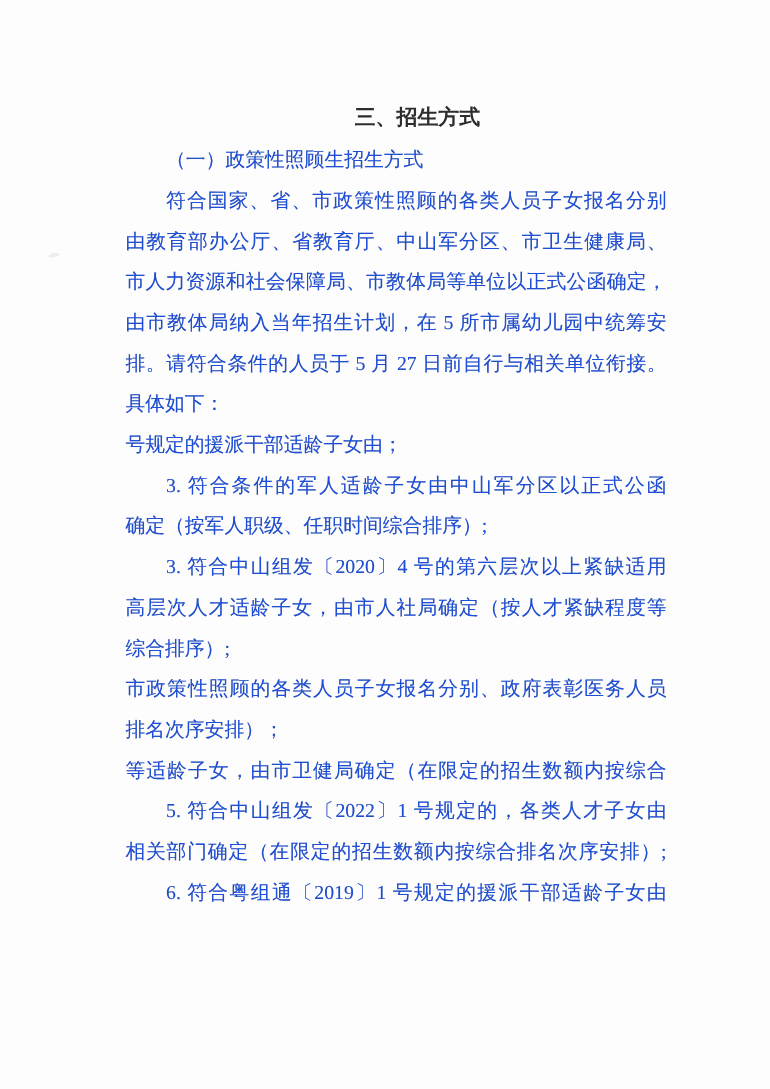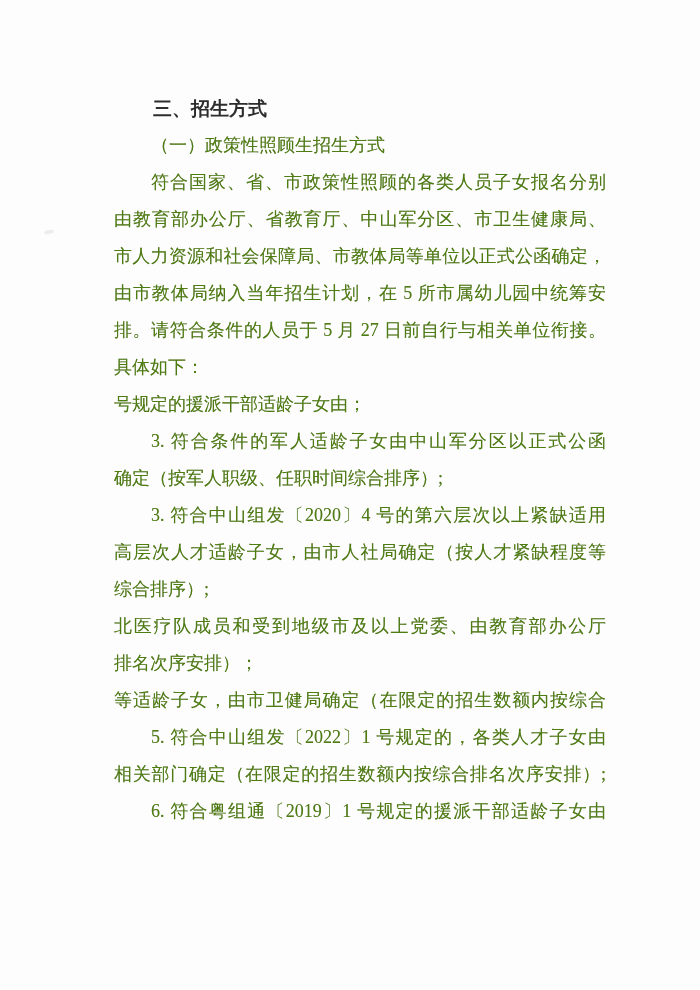"三、招生方式" .line.heading { font-family: Liberation Serif, serif -> Liberation Mono, monospace; text-align: none -> center }
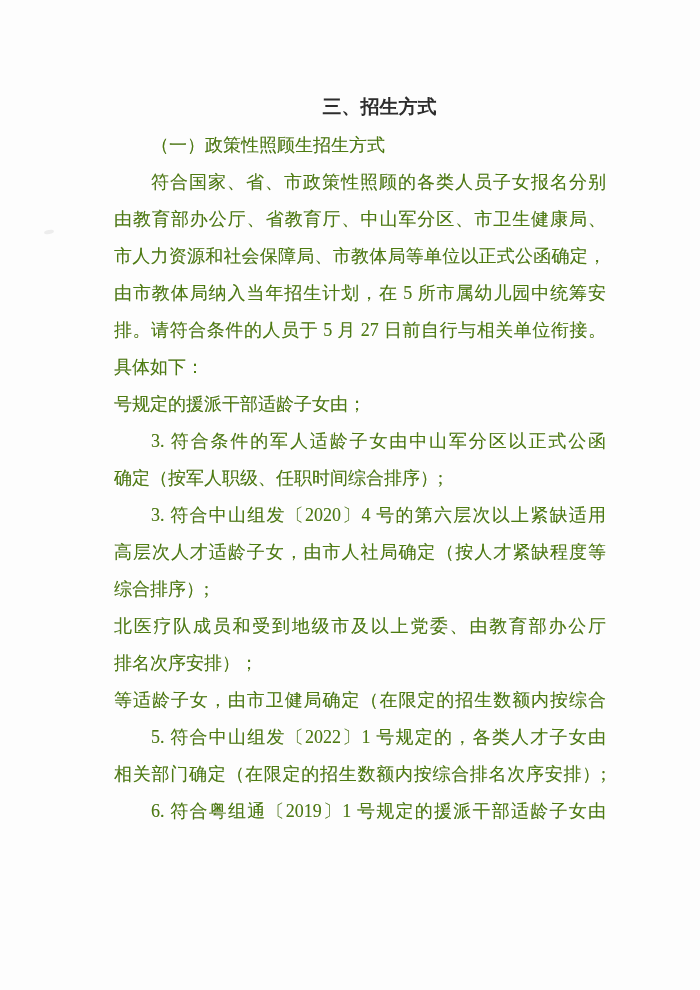"（一）政策性照顾生招生方式" .line { color: #4d7c0f -> #1d4ed8 }
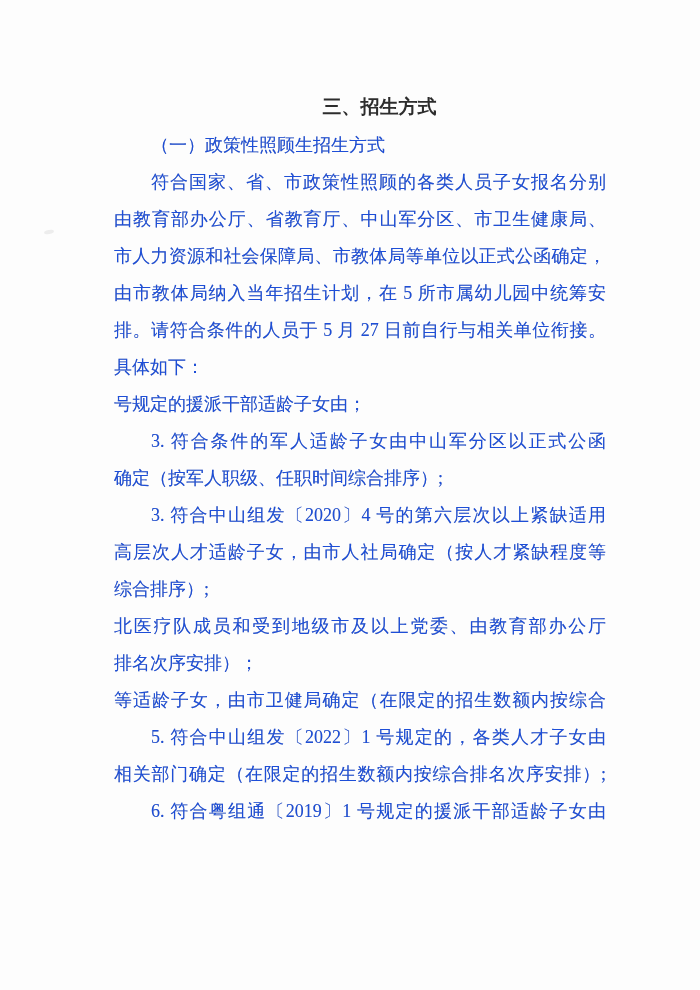"北医疗队成员和受到地级市及以上党委、由教育部办公厅" div.line { text: 北医疗队成员和受到地级市及以上党委、由教育部办公厅 -> 市政策性照顾的各类人员子女报名分别、政府表彰医务人员 }
